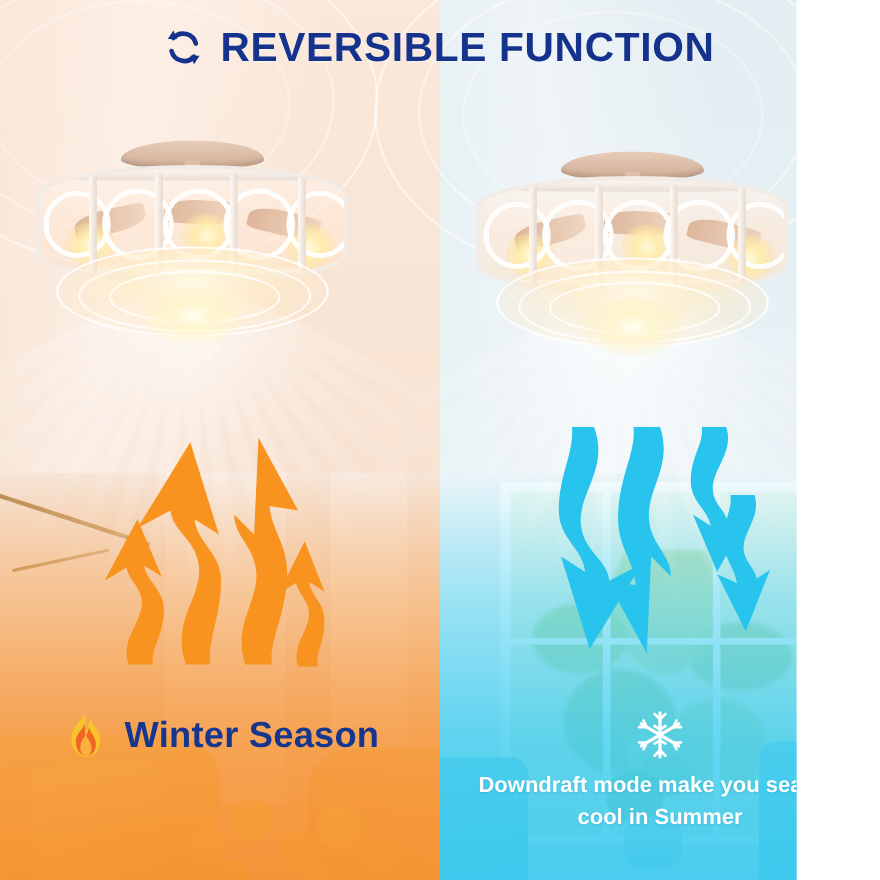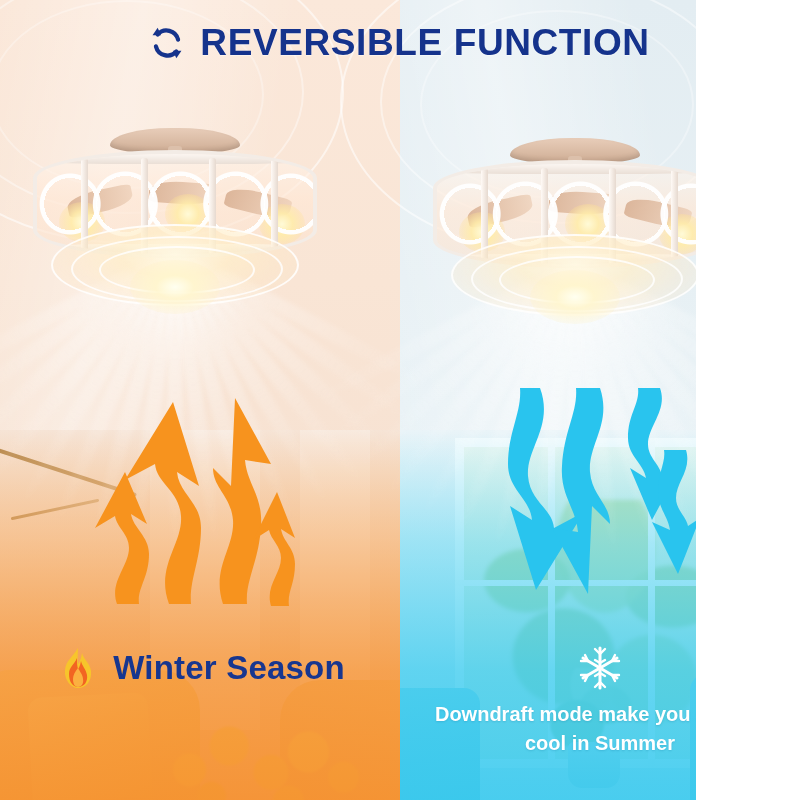"REVERSIBLE FUNCTION" #poster { padding-left: none -> 28px }
